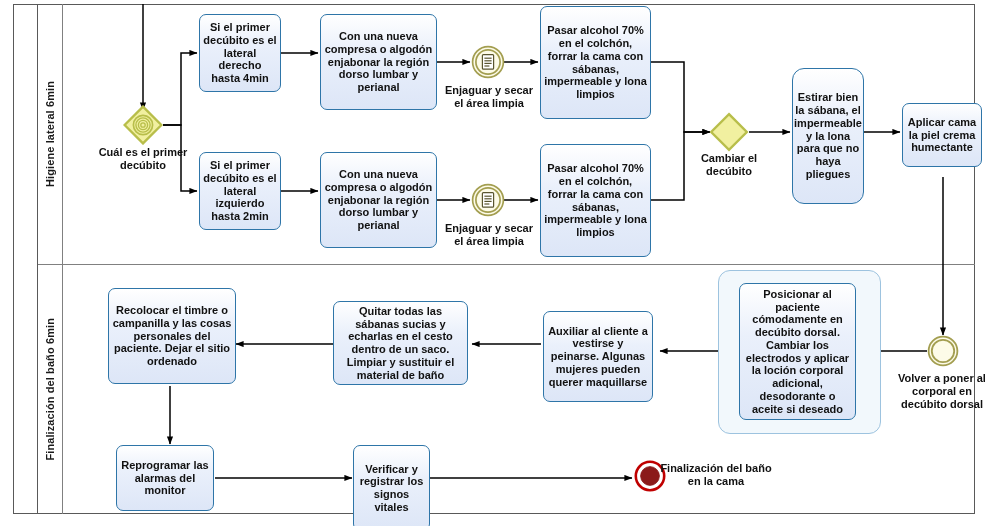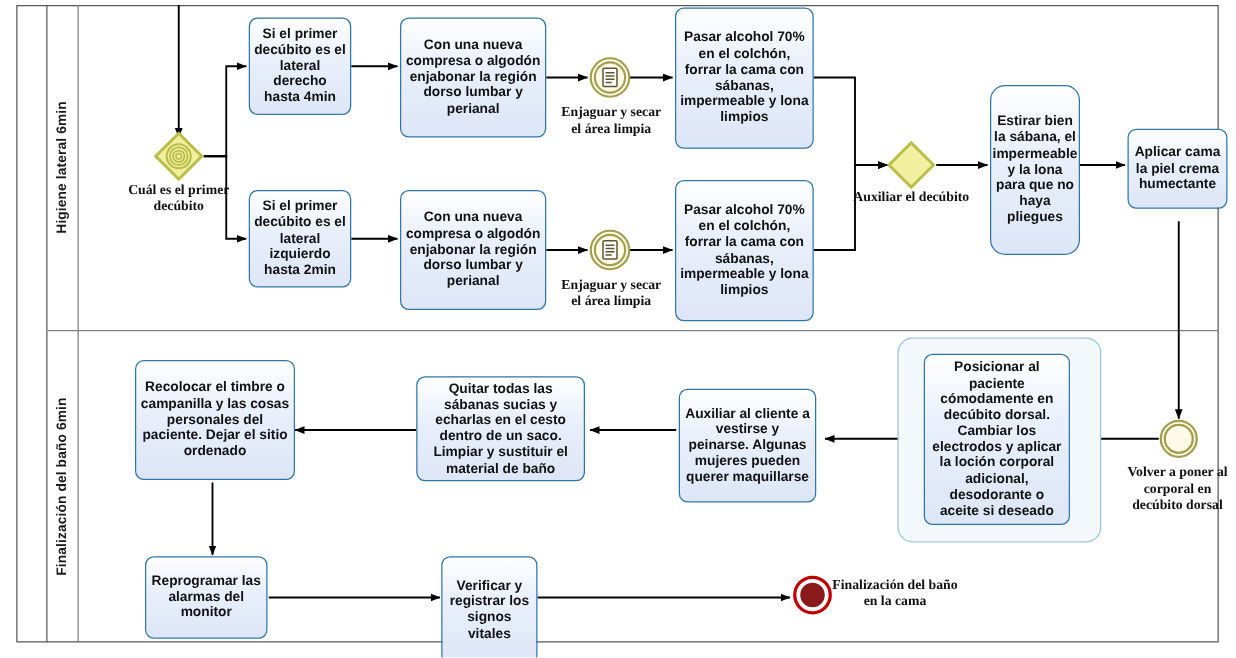"Enjaguar y secar el área" .gw-label, .ev-label { font-family: Liberation Serif, serif -> none }
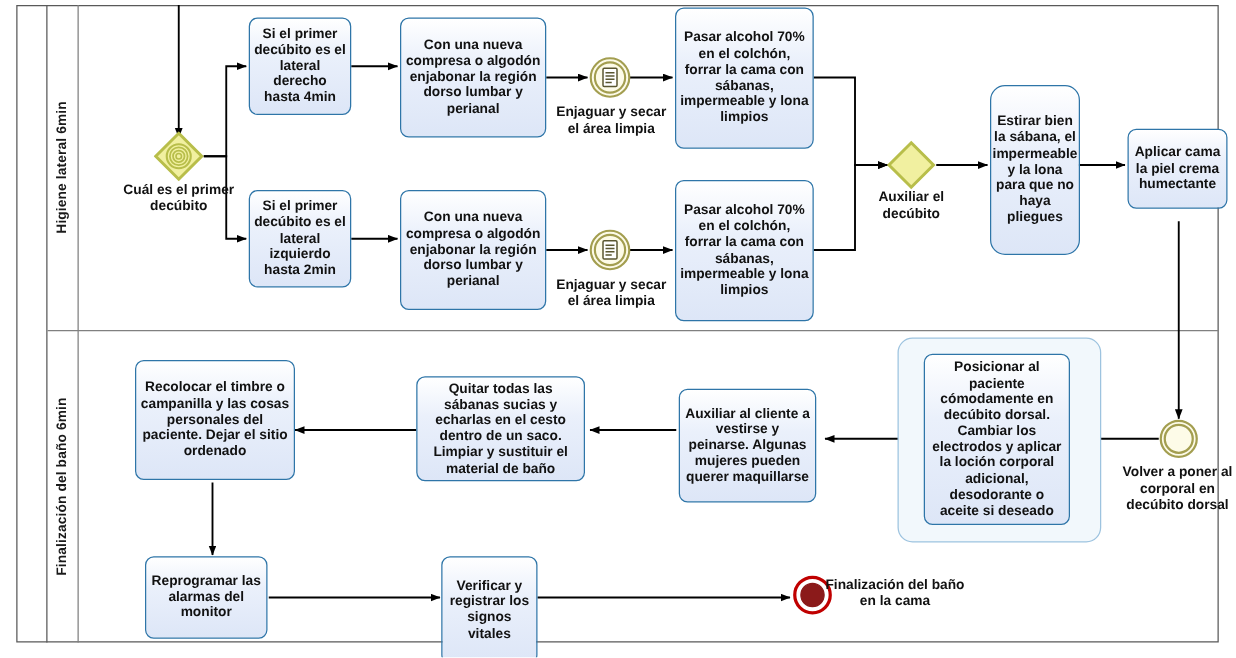"Auxiliar el decúbito" div.gw-label { text: Auxiliar -> Cambiar }
